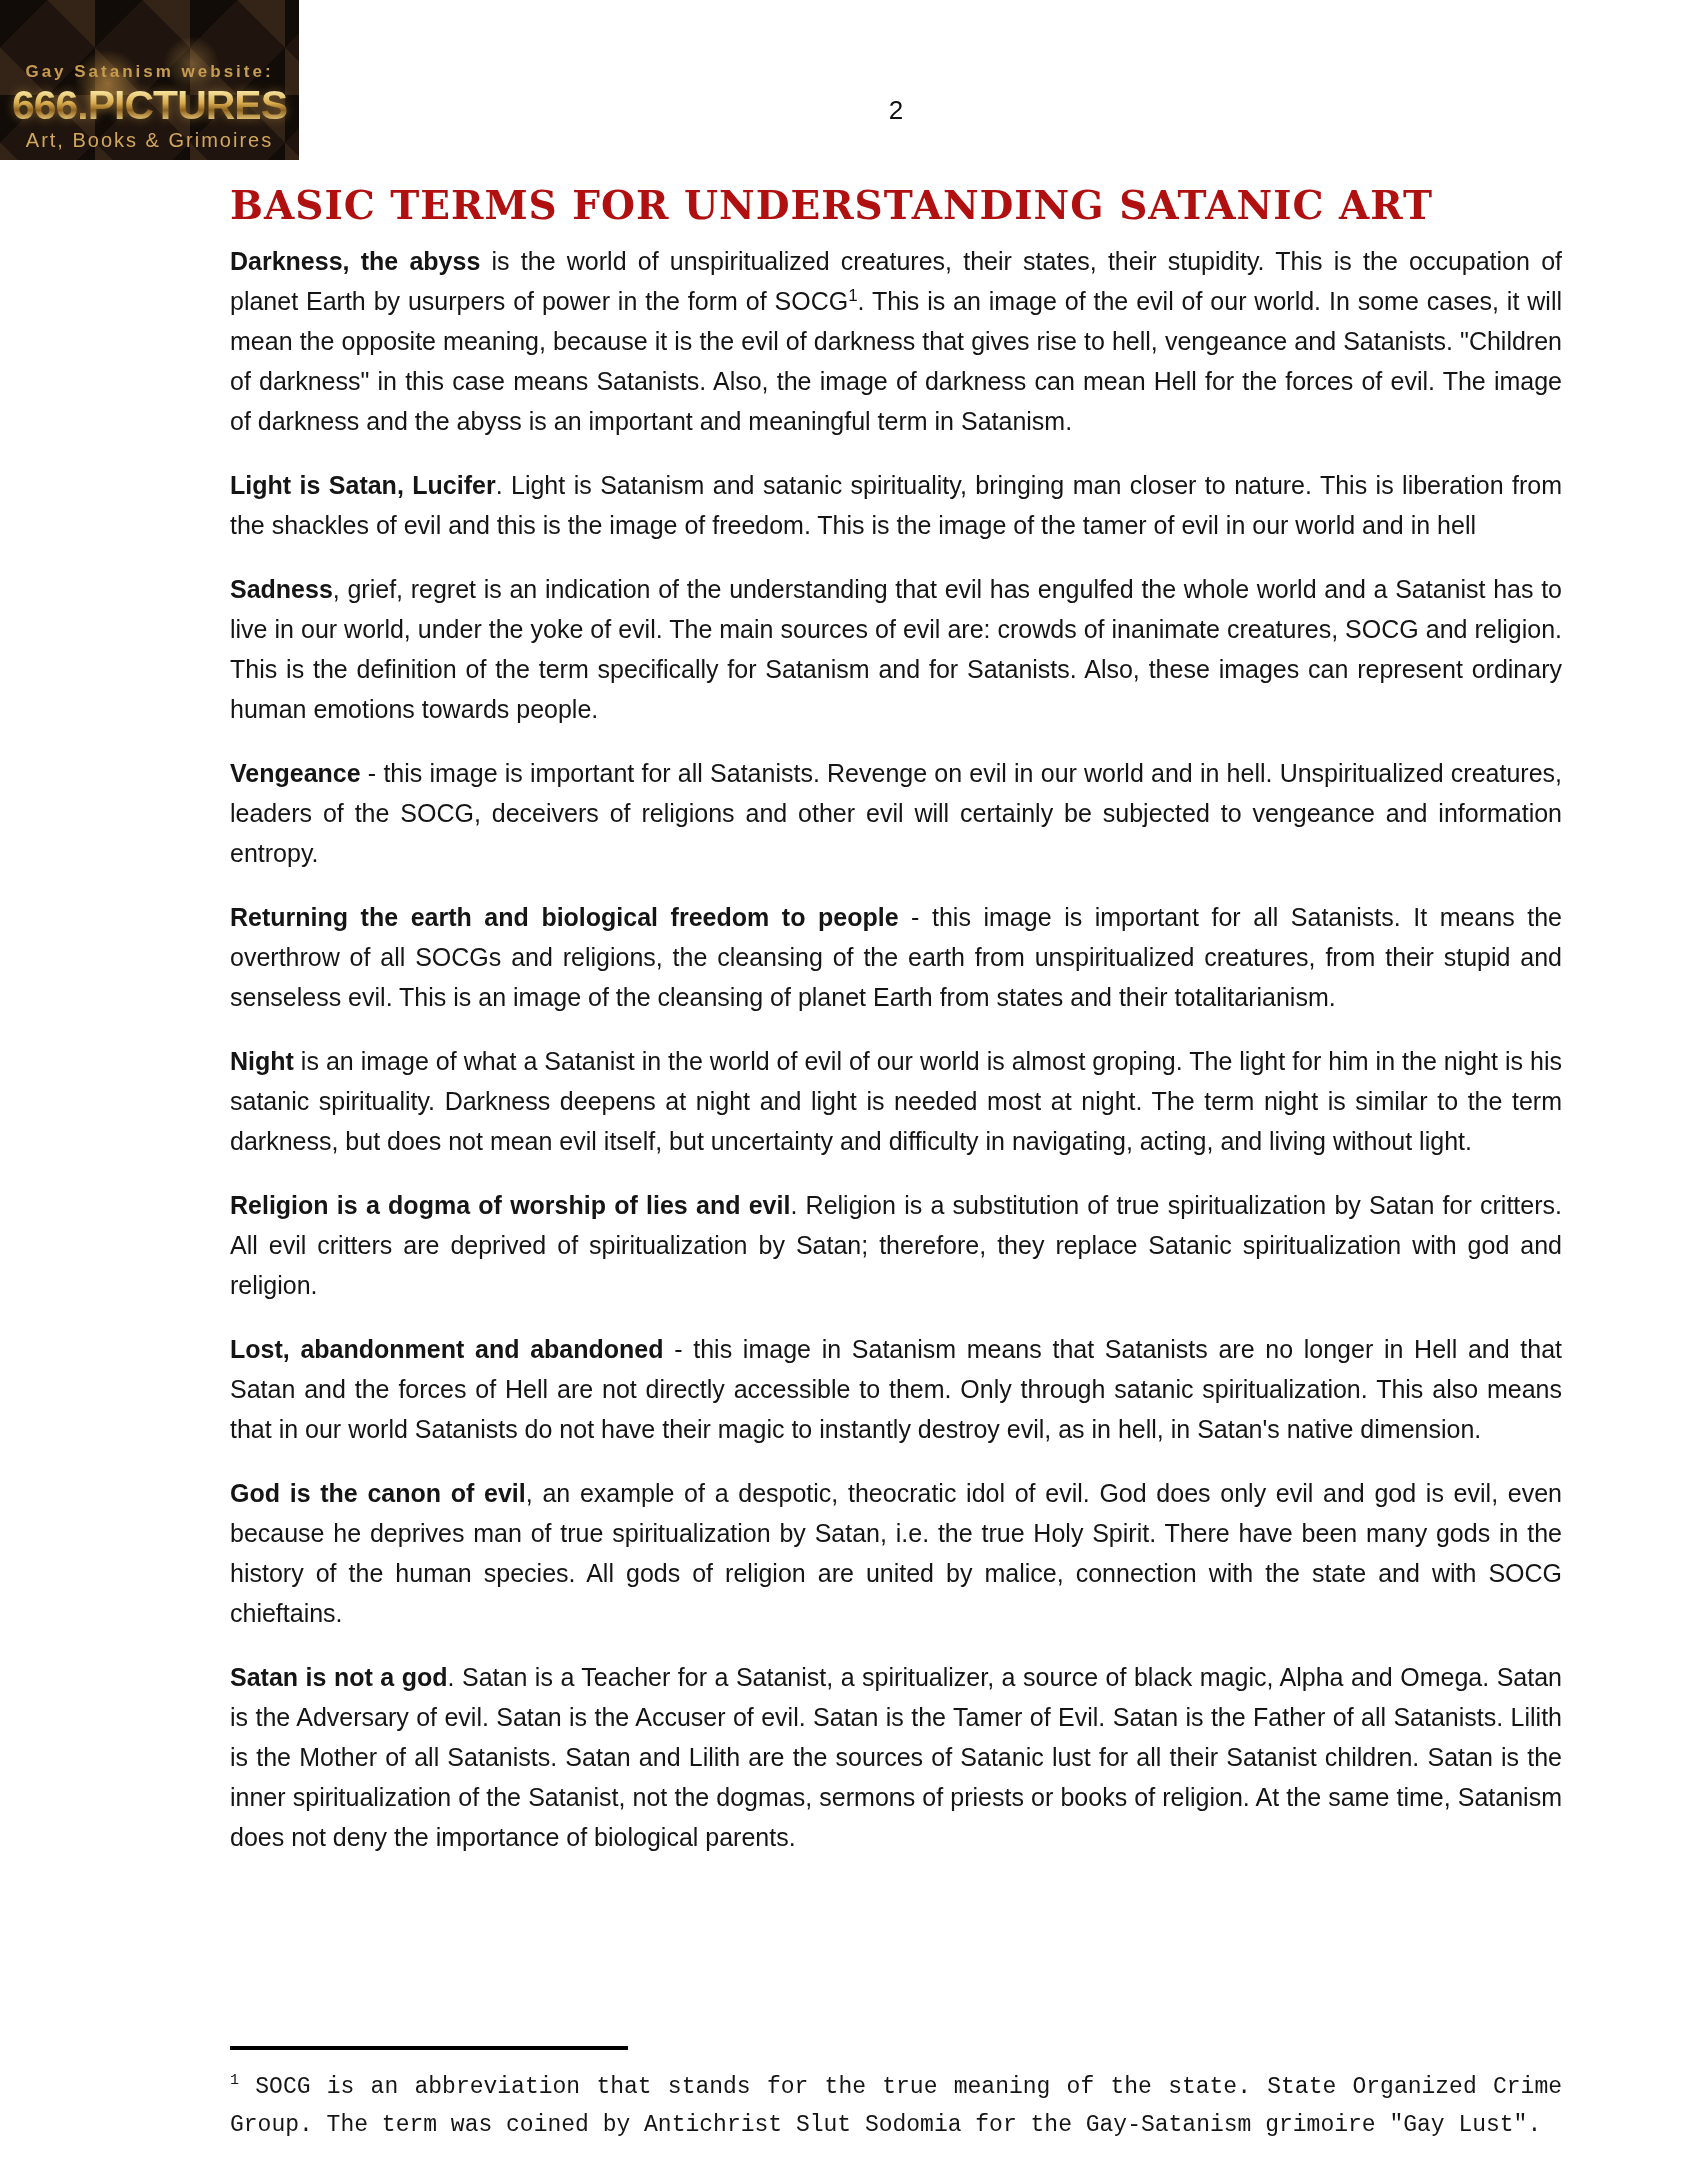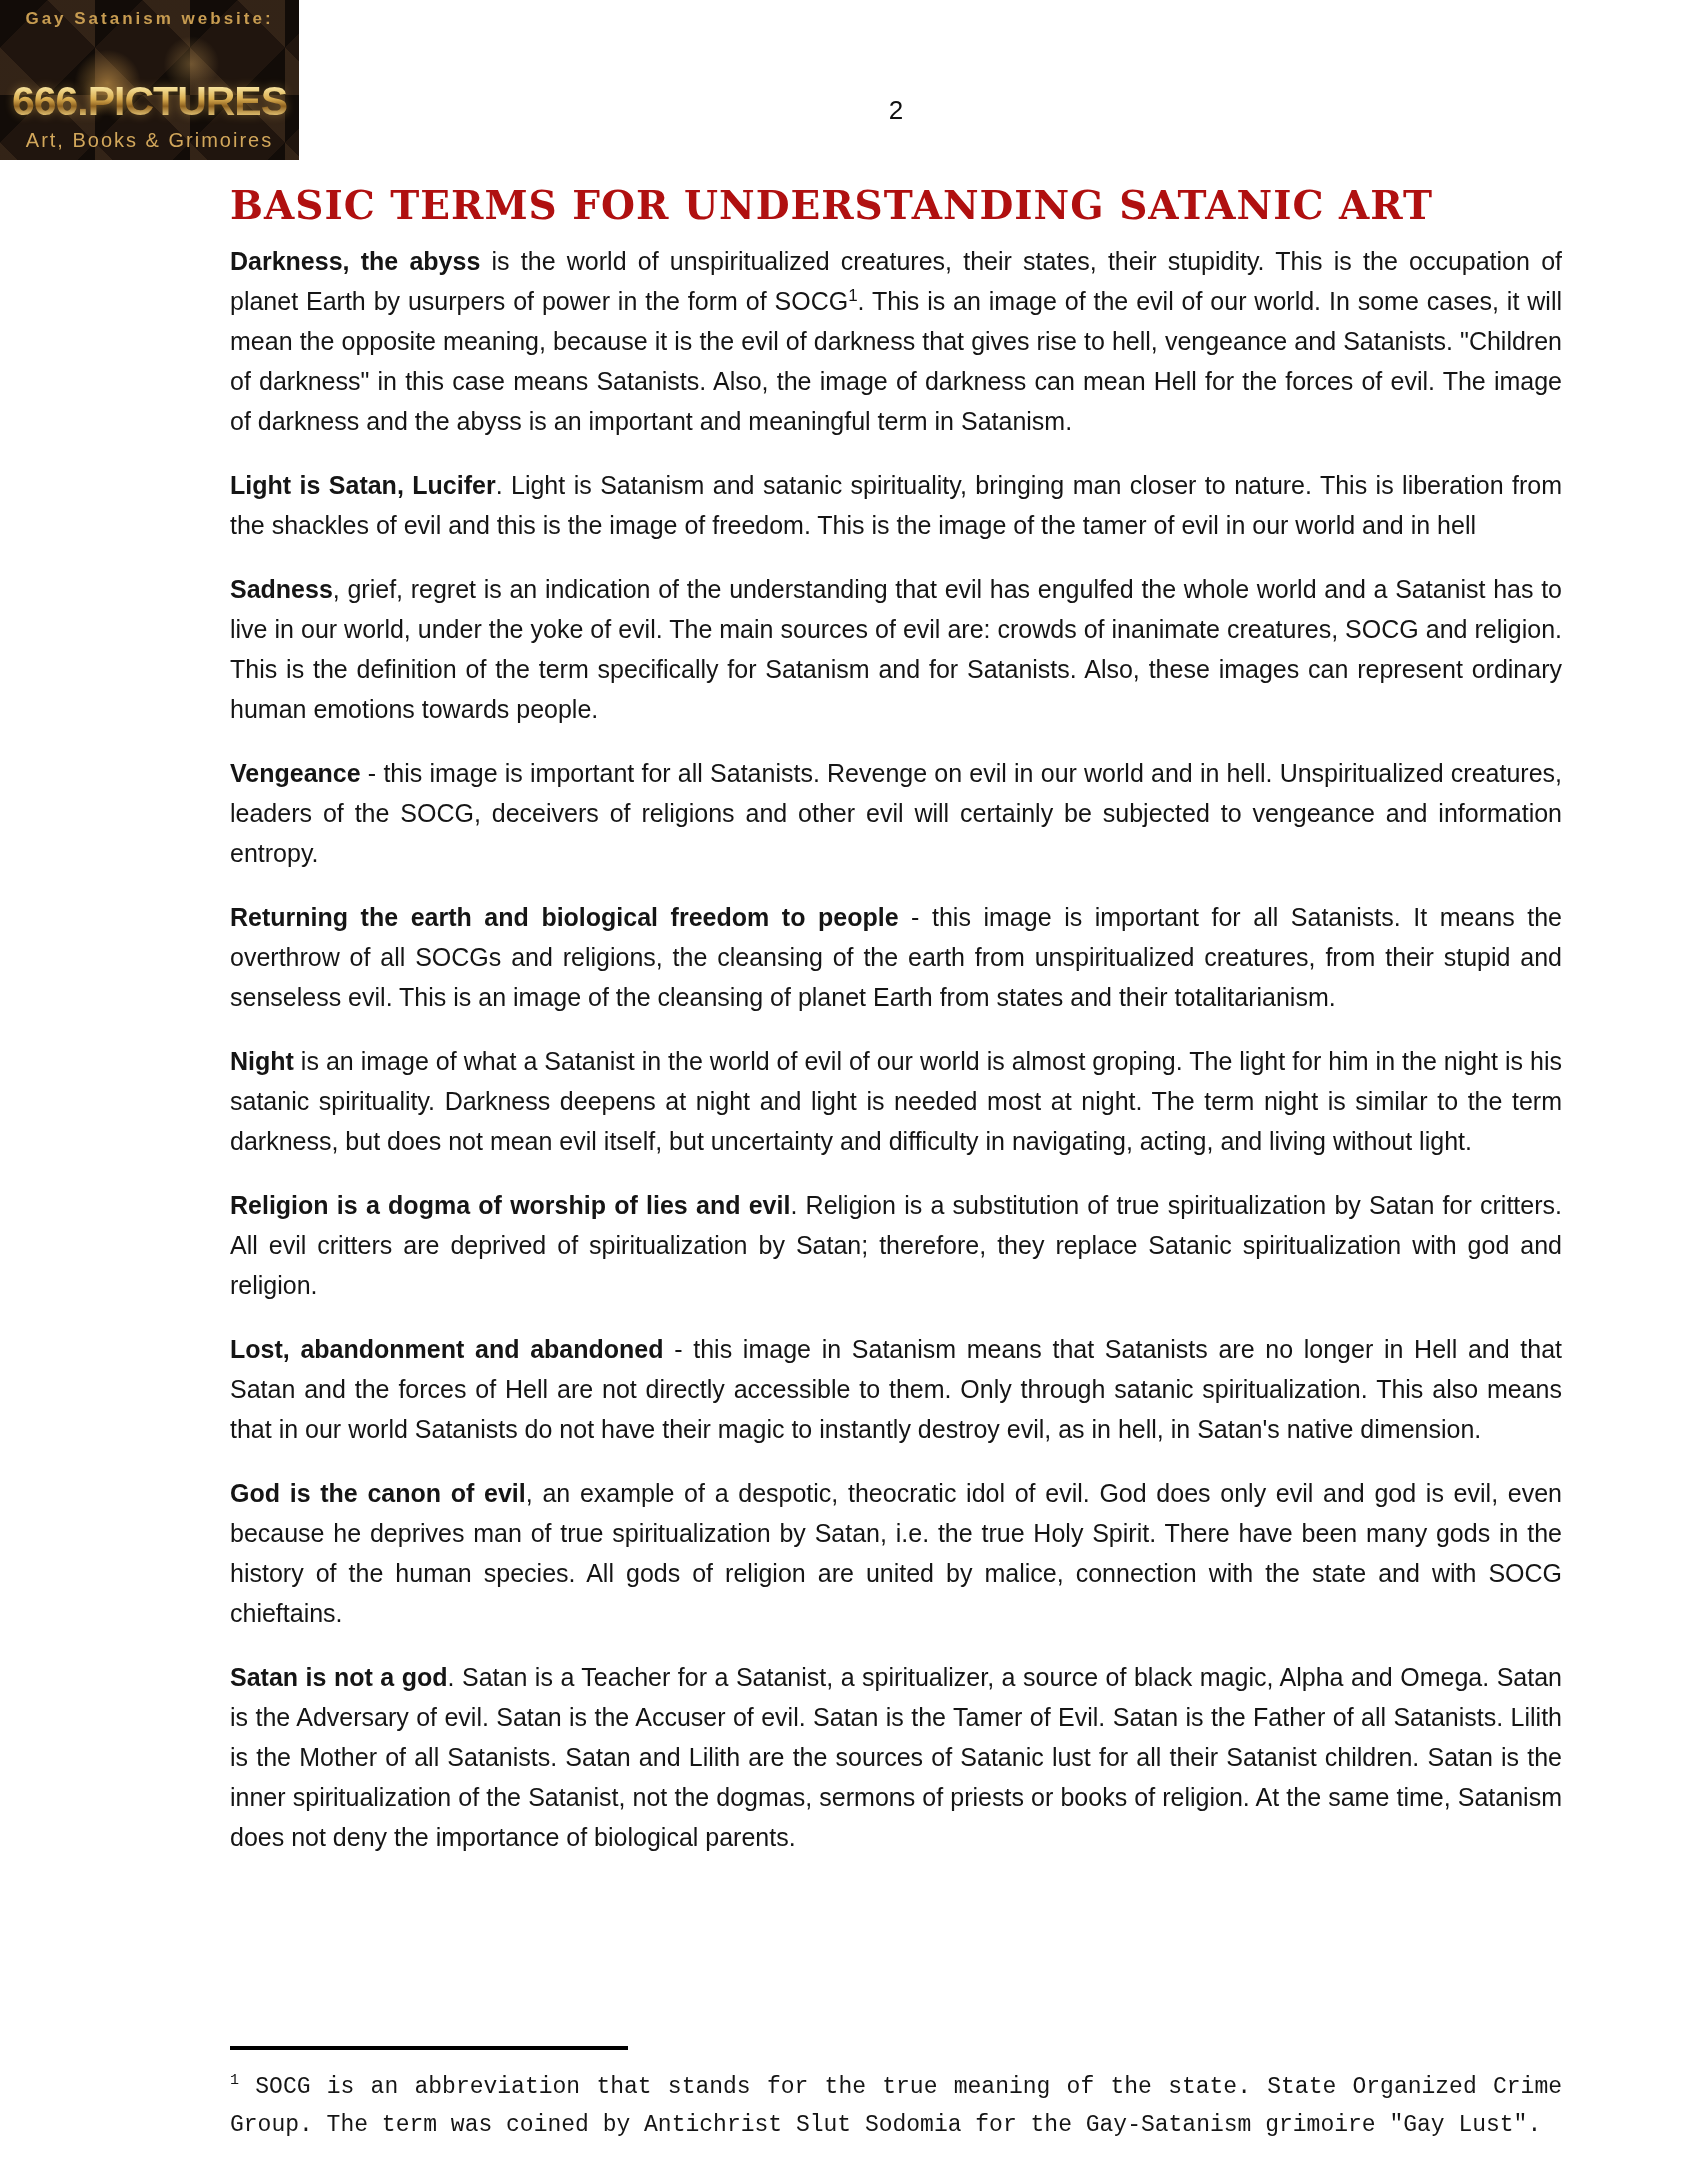"Gay Satanism website:" .logo { justify-content: space-between -> flex-end }
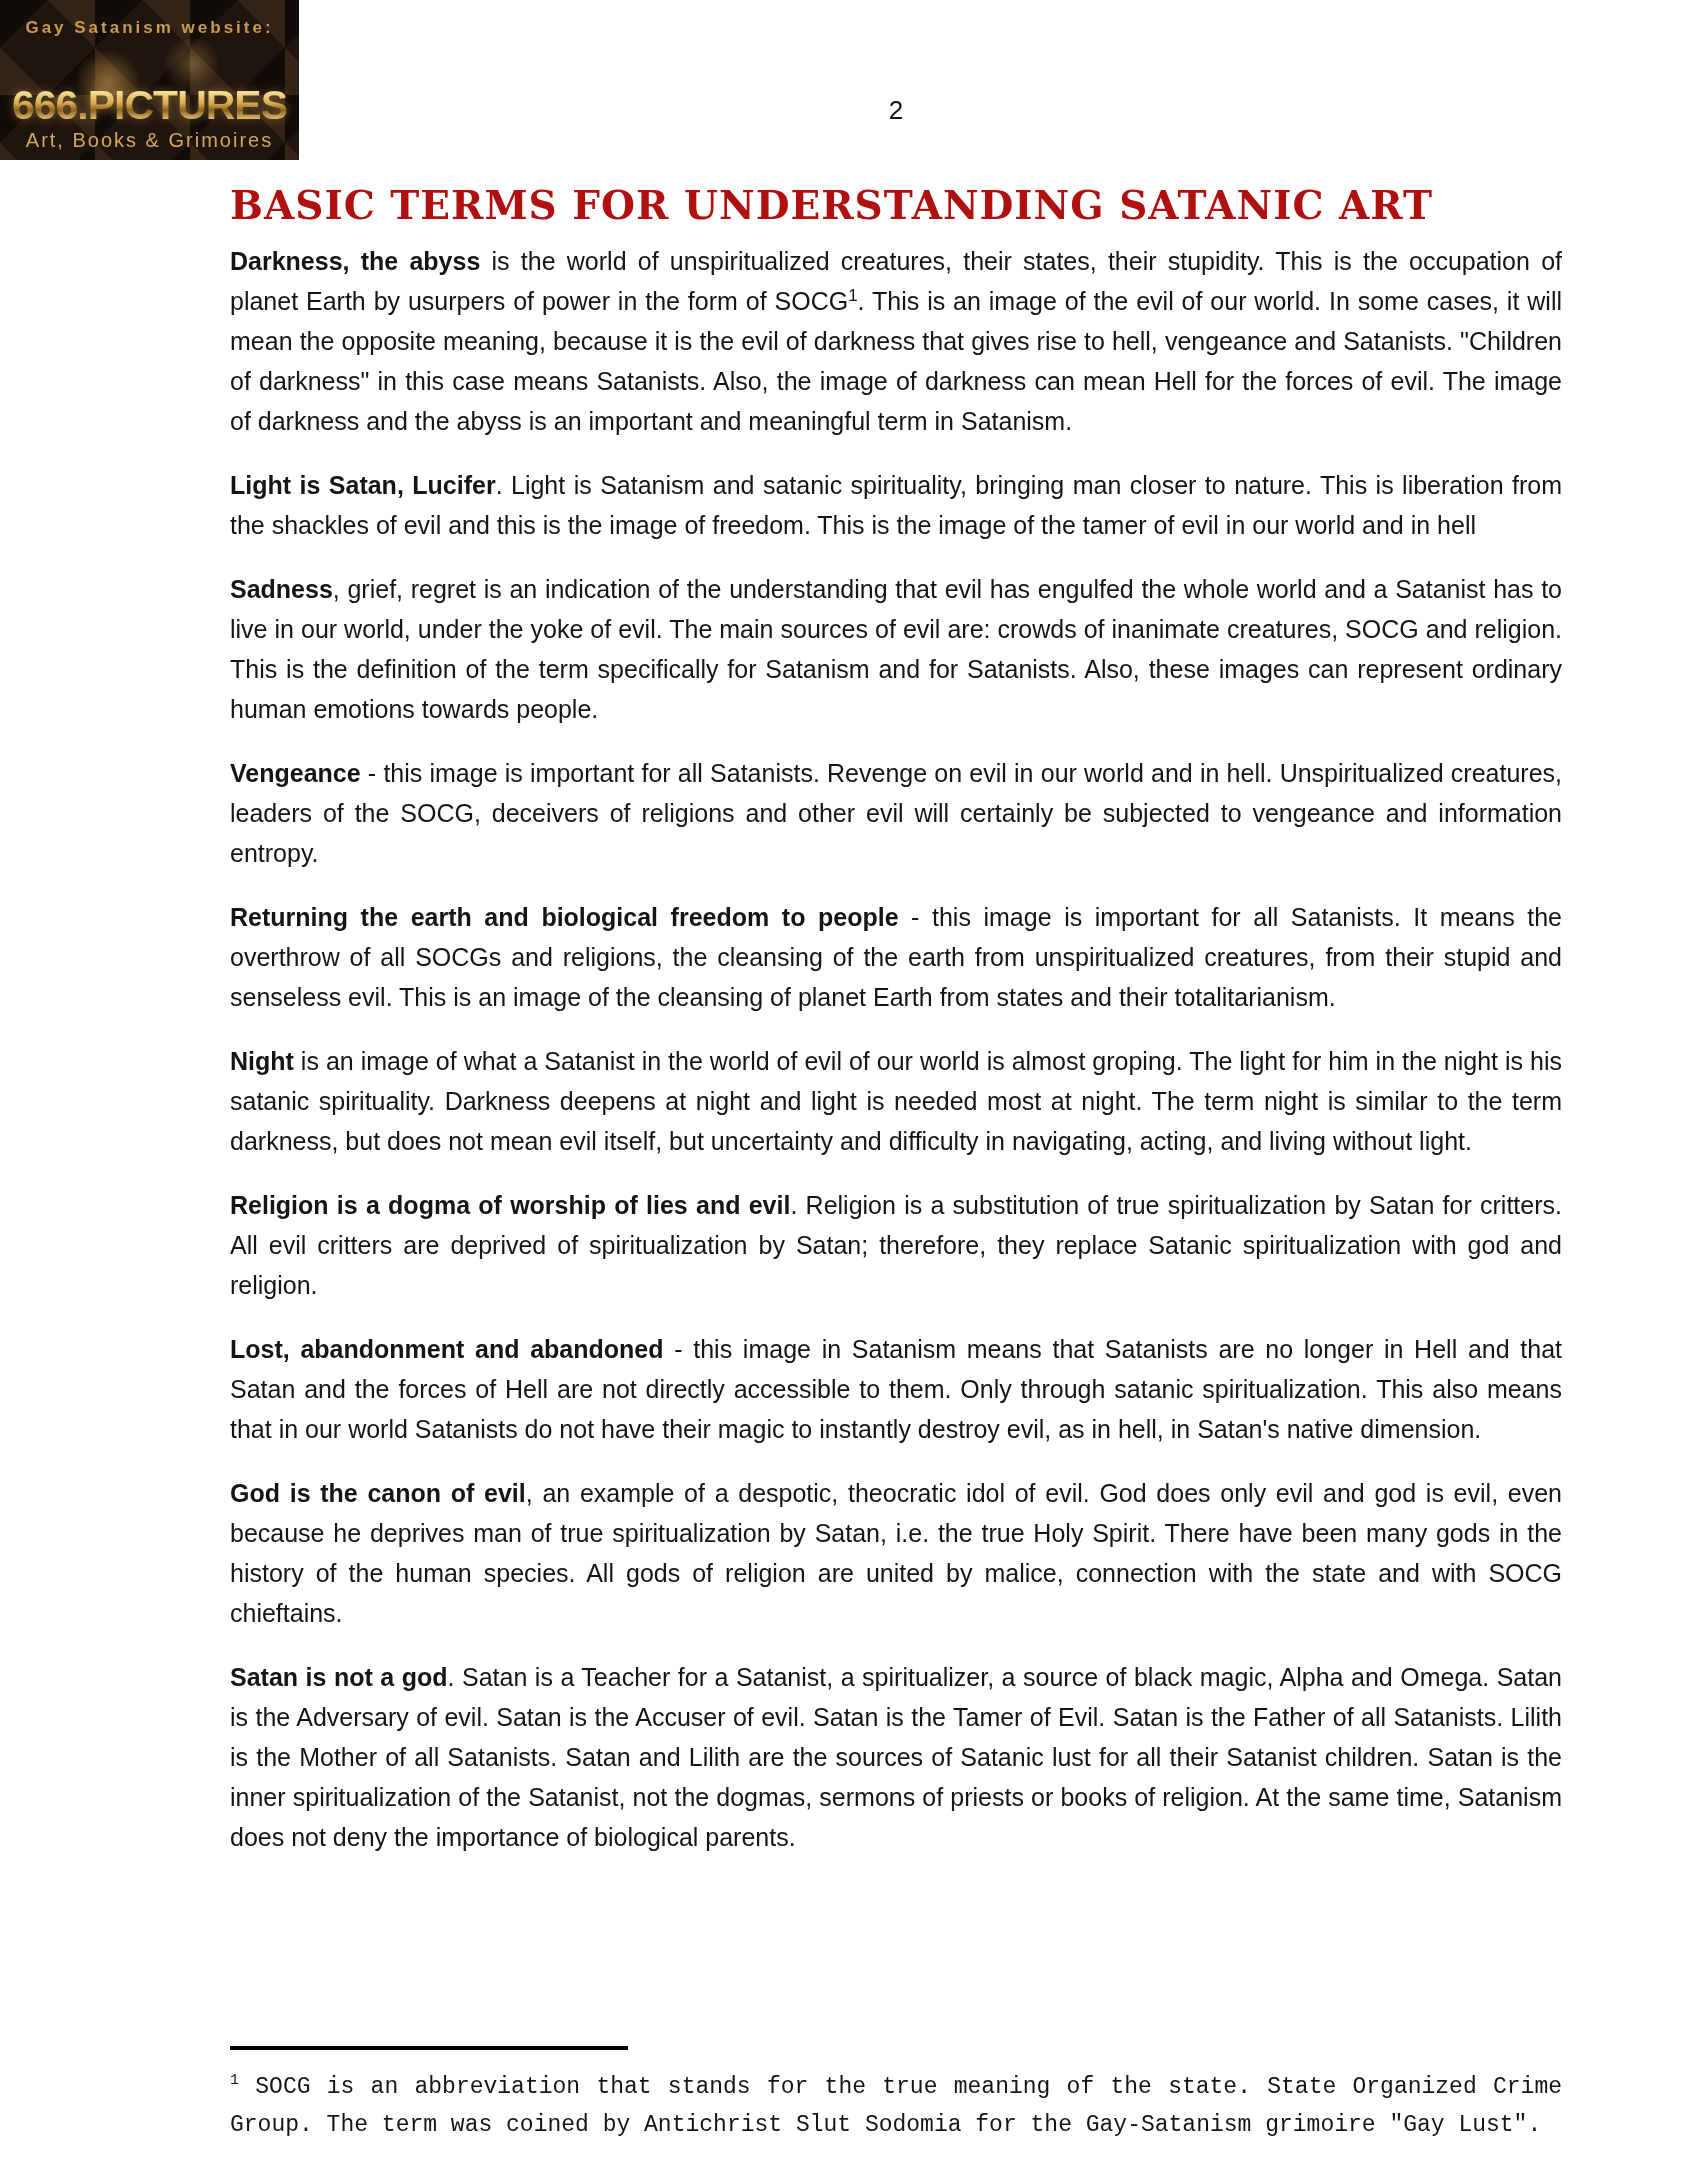"666.PICTURES" .logo-main { margin-top: 44px -> none }
